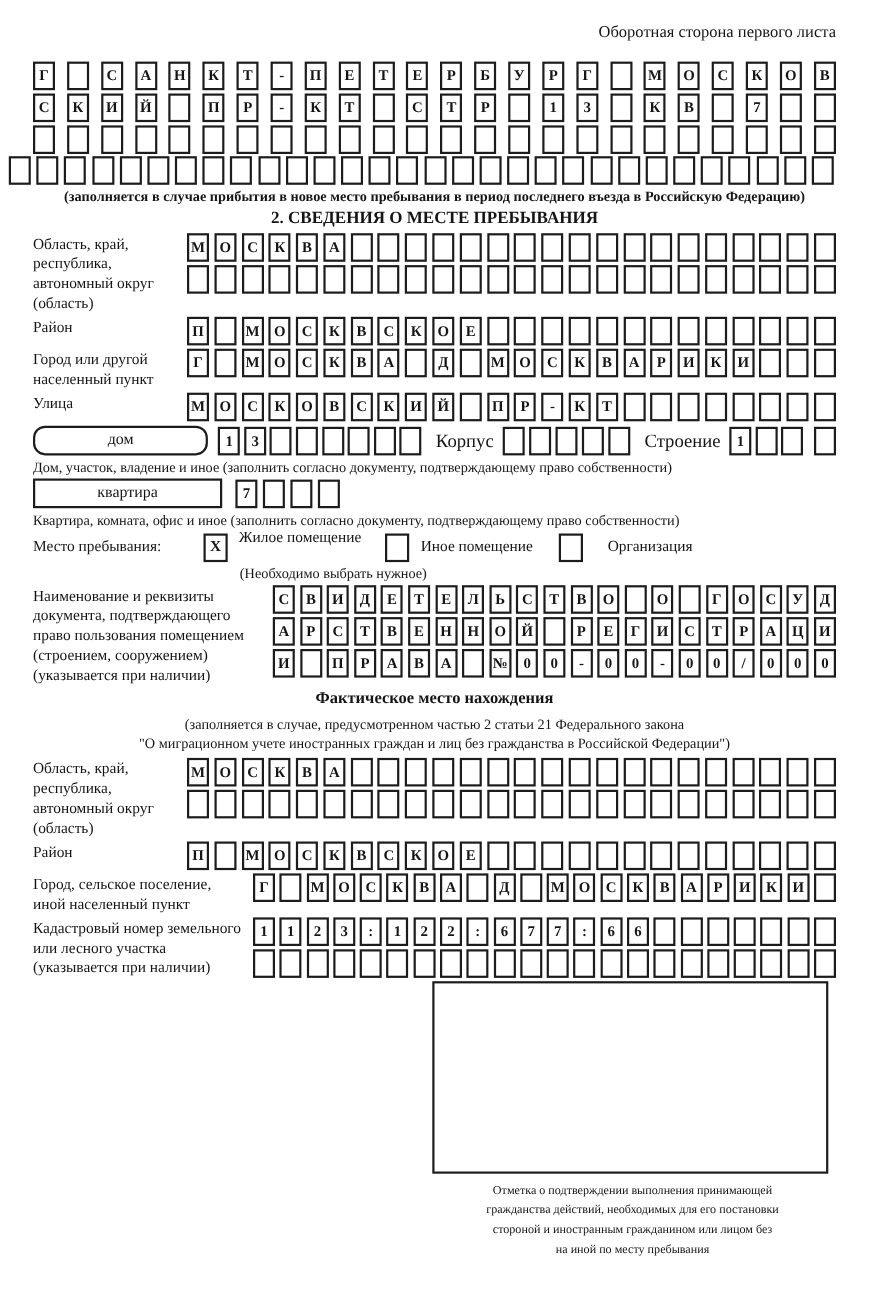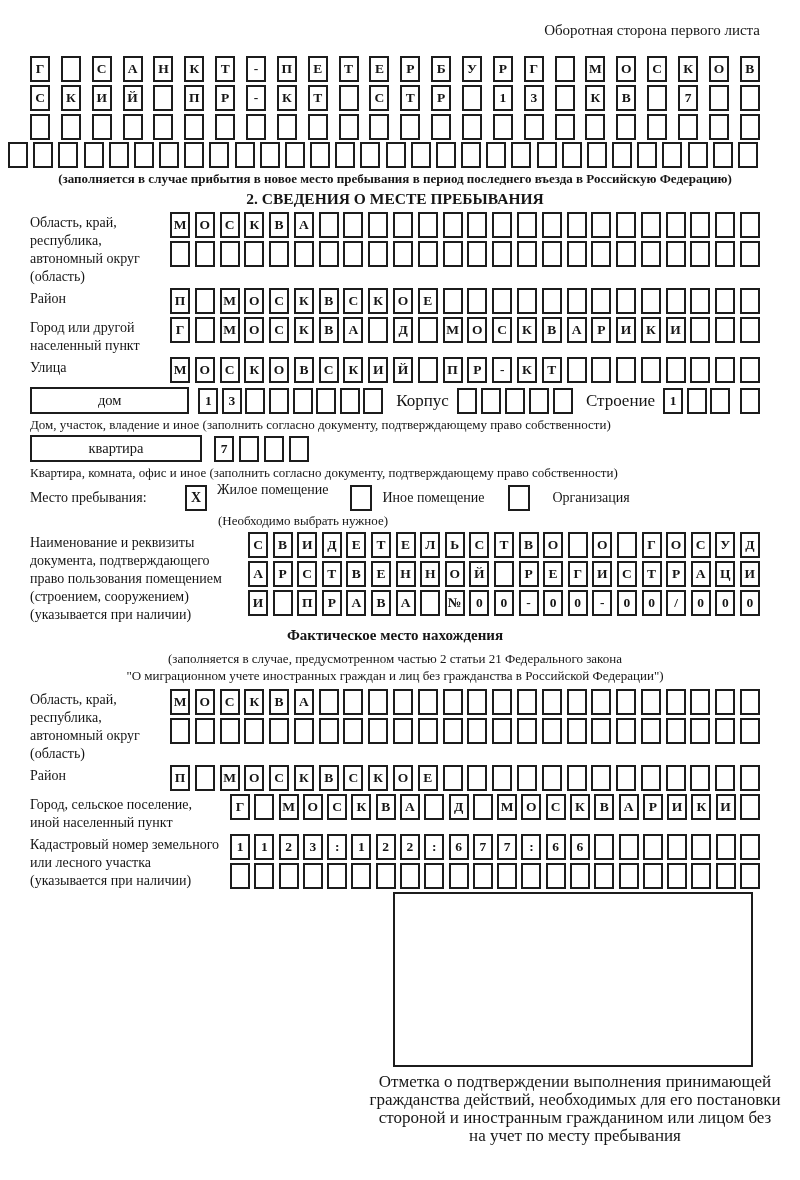"дом" .dom-box { border-radius: none -> 11px }
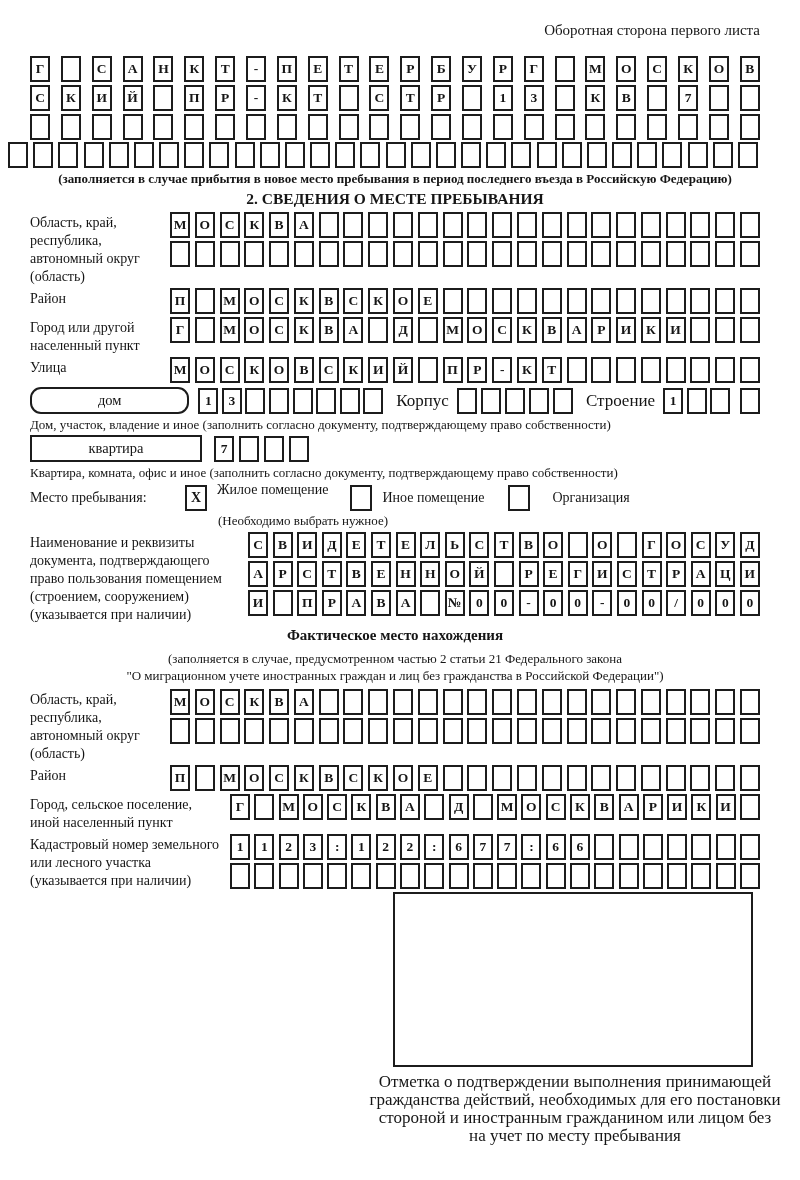"Отметка о подтверждении выполнения" .stampnote { font-size: 17px -> 11px }
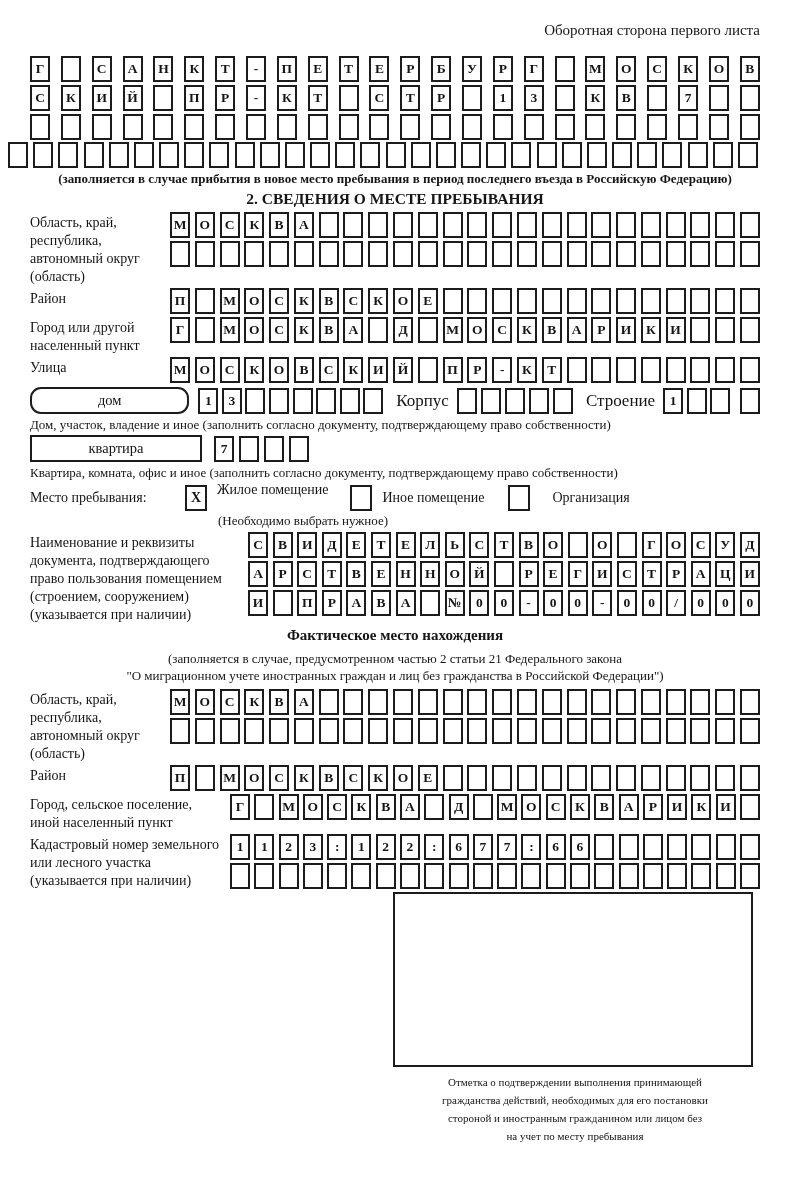"на учет по месту пребывания" div { text: учет -> иной }
